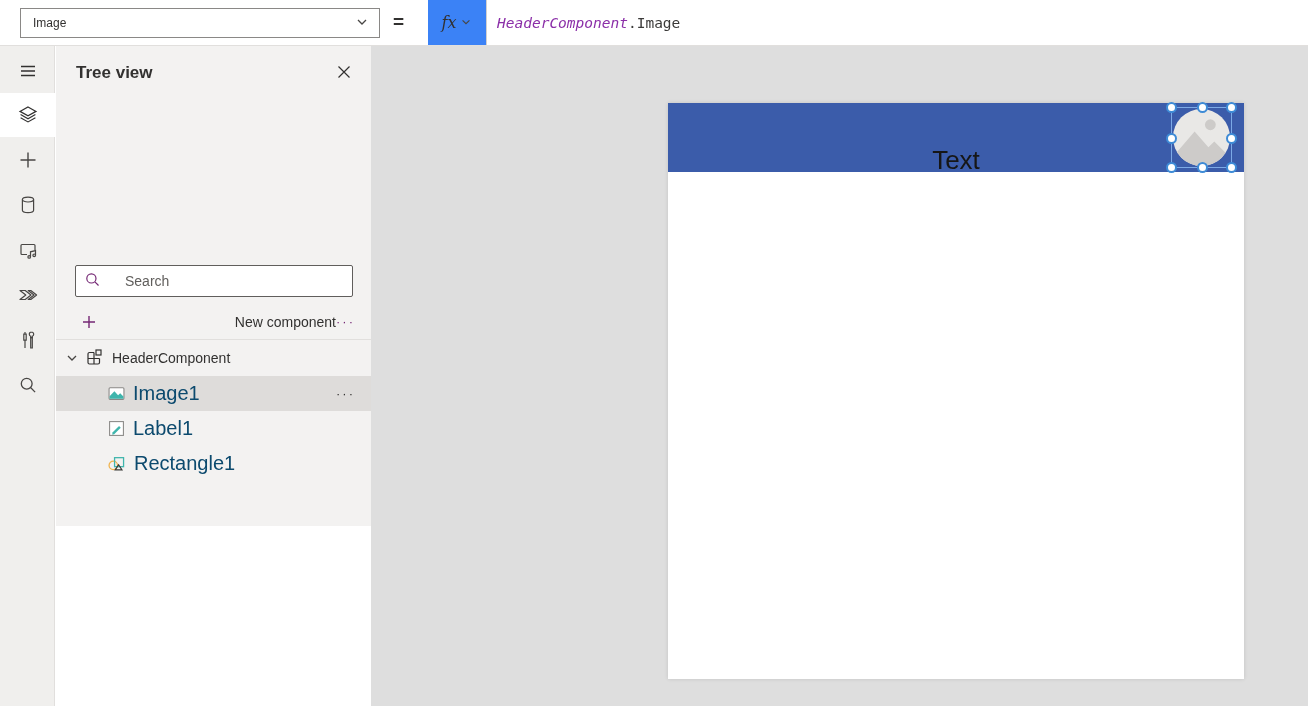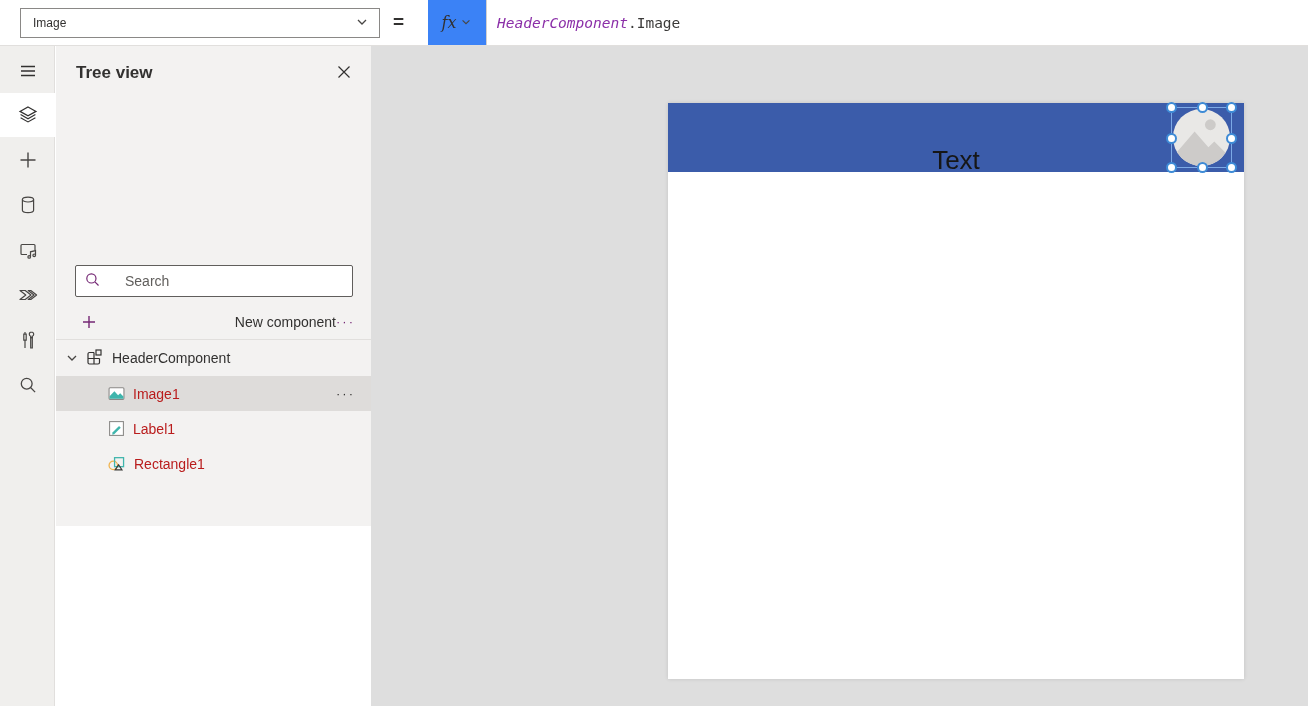"Image1" .tree-row .lbl { color: #b91c1c -> #0c4a6e; font-size: 14px -> 20px }
